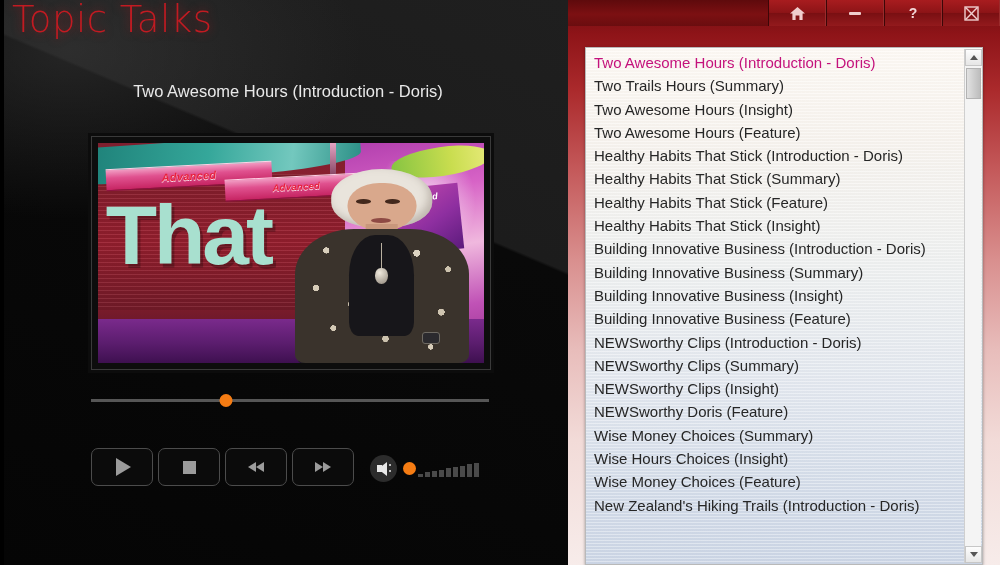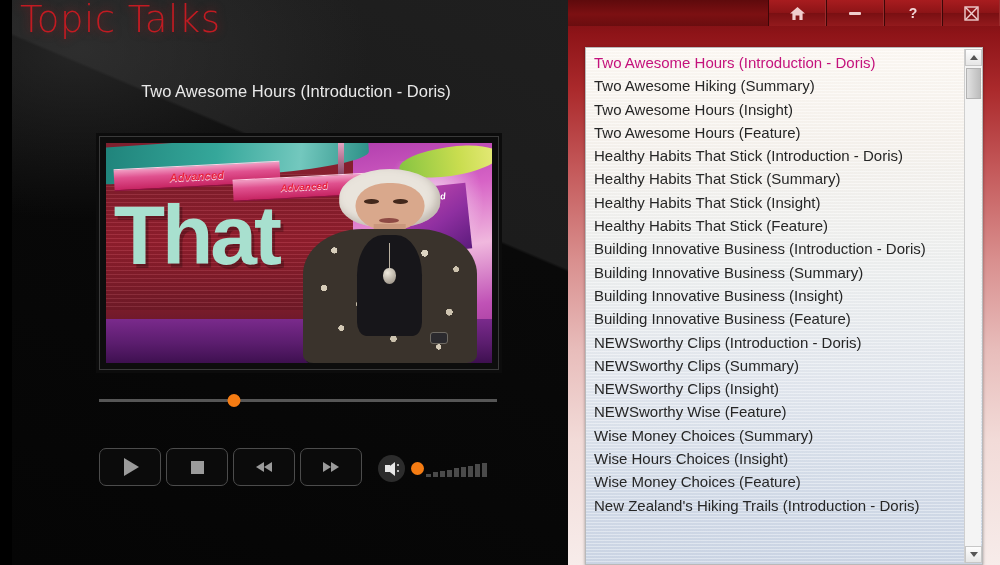"Topic Talks" #left-pane { left: 12px -> 4px }
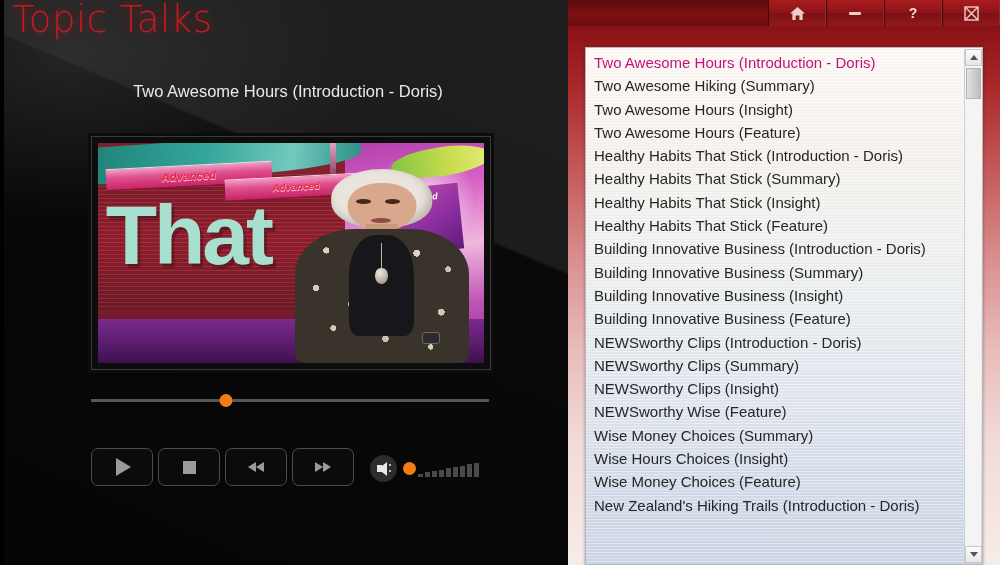"Two Awesome Hiking (Summary)" div.li { text: Awesome Hiking -> Trails Hours }
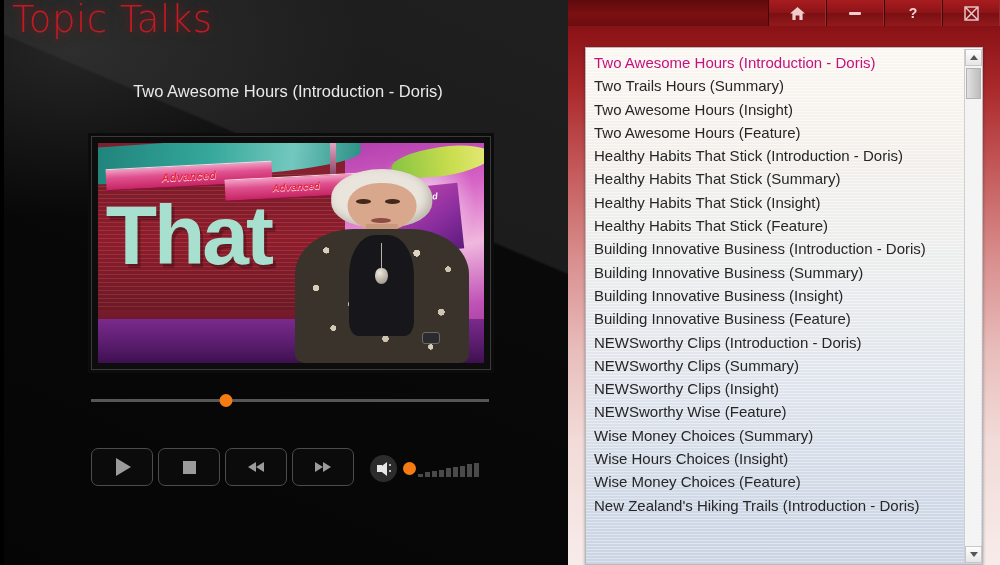"Healthy Habits That Stick (Insight)" div.li { order: before "Healthy Habits That Stick (Feature)" -> after "Healthy Habits That Stick (Feature)" }
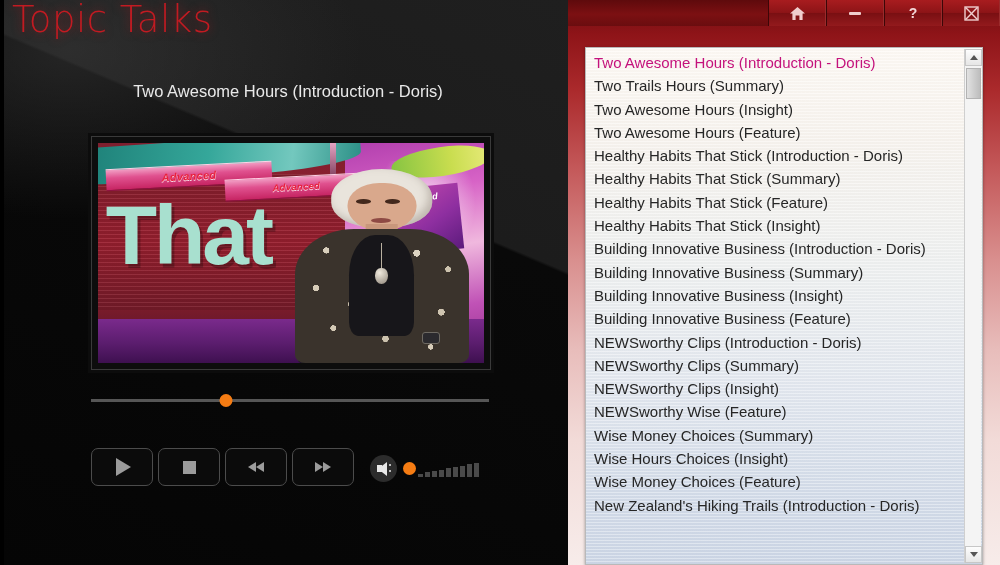"NEWSworthy Wise (Feature)" div.li { text: Wise -> Doris }
